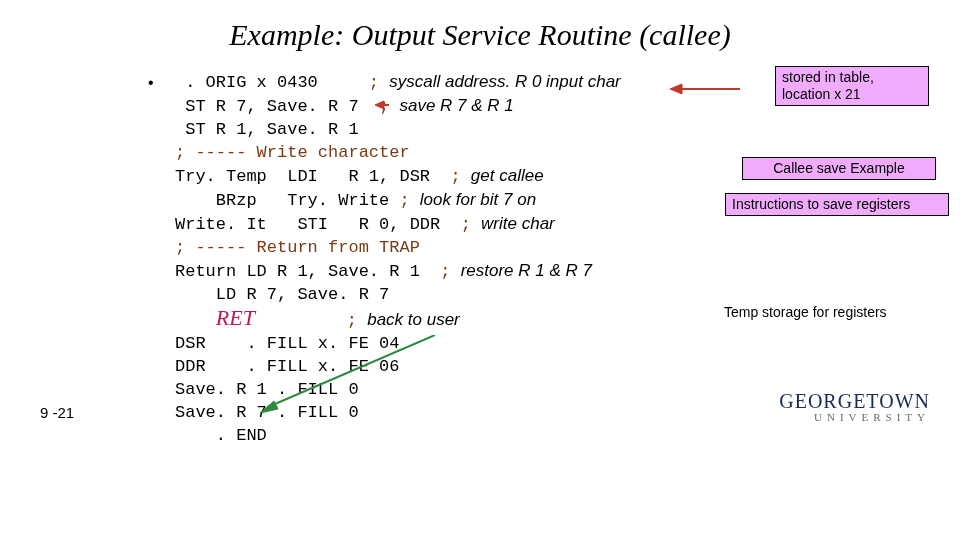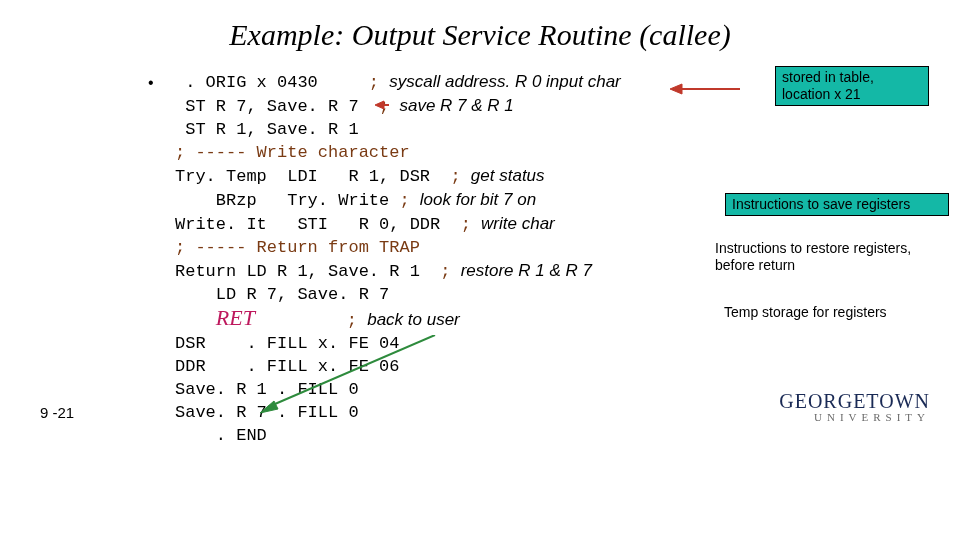"stored in table," .note-box { background: #14b8a6 -> #f0abfc }
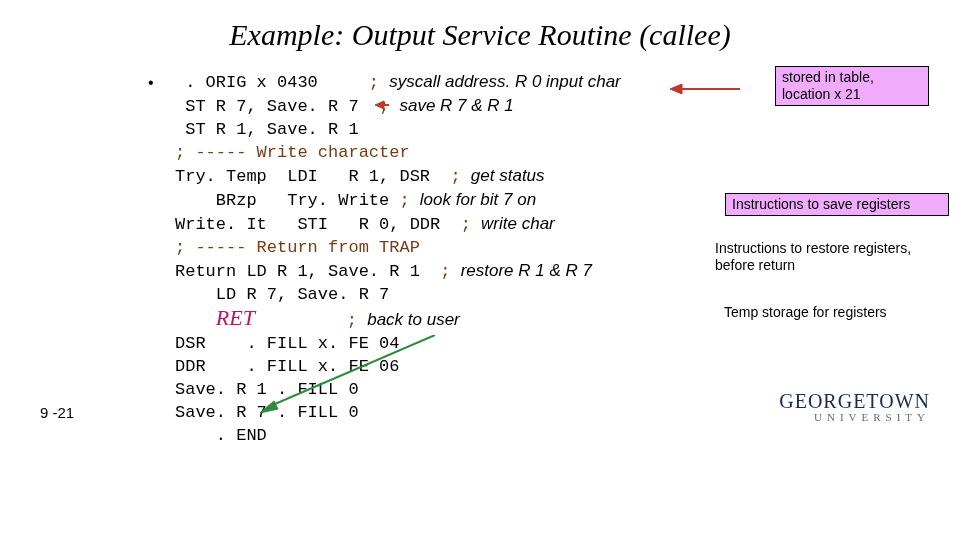"get status" span.comment { text: status -> callee }
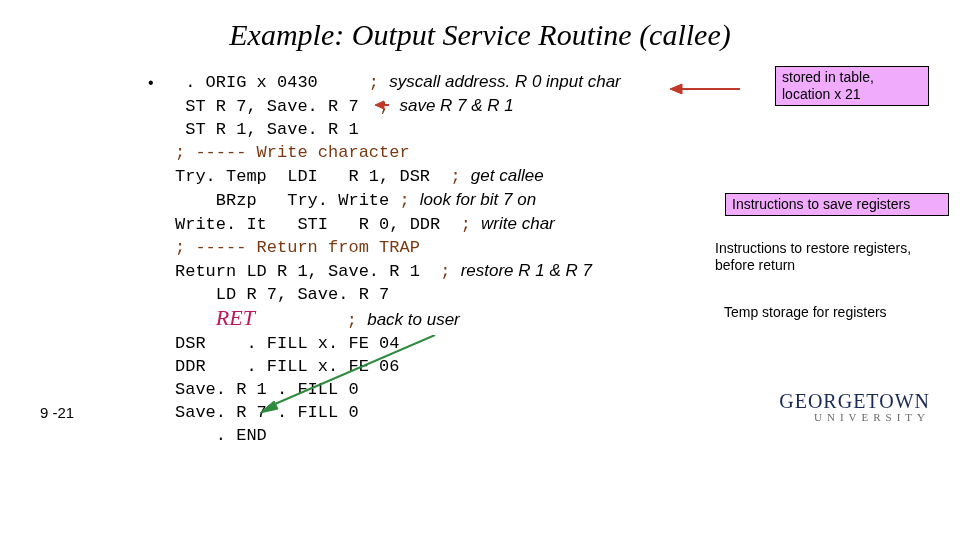"Callee save Example" div.note-box { html: none -> <div>Callee save Example</div> }
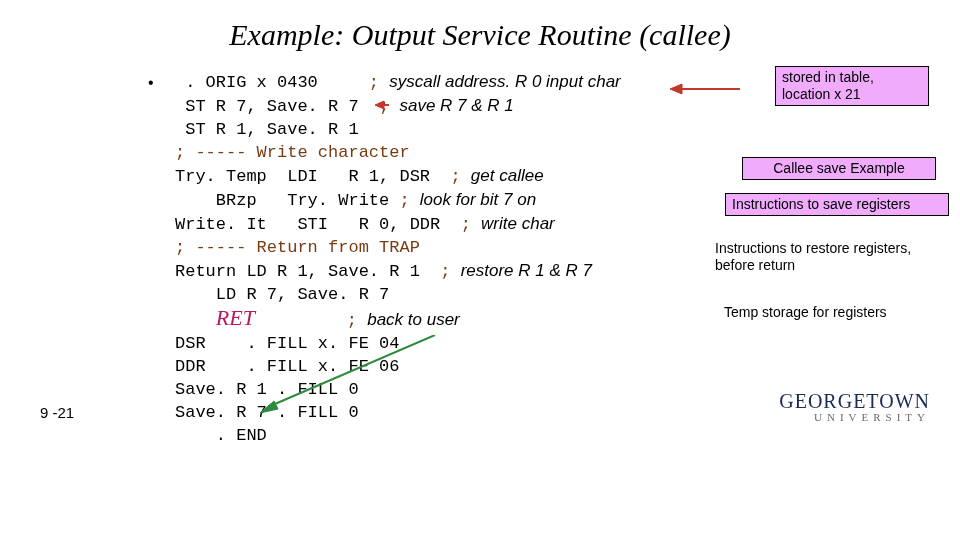"Instructions to restore registers," div.note-text { html: <div>Instructions to restore registers,<br>before return</div> -> none }
